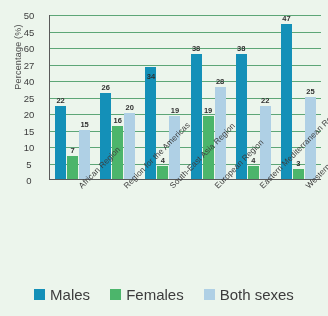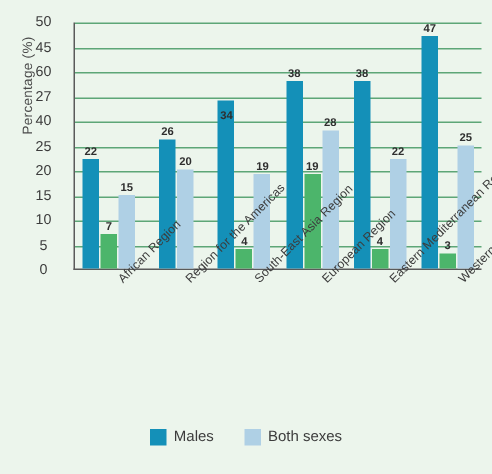"16" div.bar-wrap { html: none -> <div> <div></div> <div>16</div> </div> }
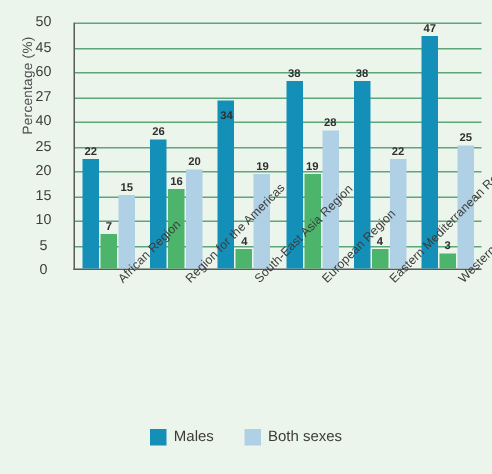"Males" .legend-label { font-size: 10px -> 15px }
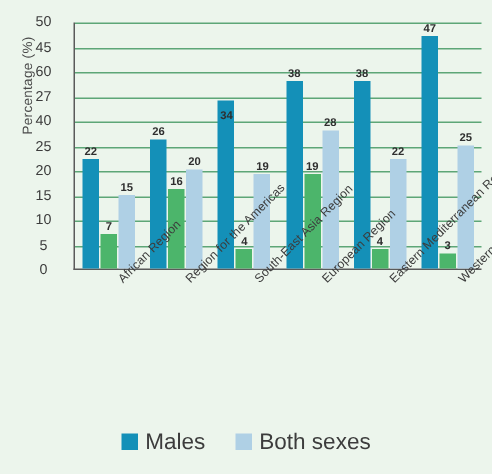"Females" div.legend-item { html: none -> <div> <span></span> <span>Females</span> </div> }
